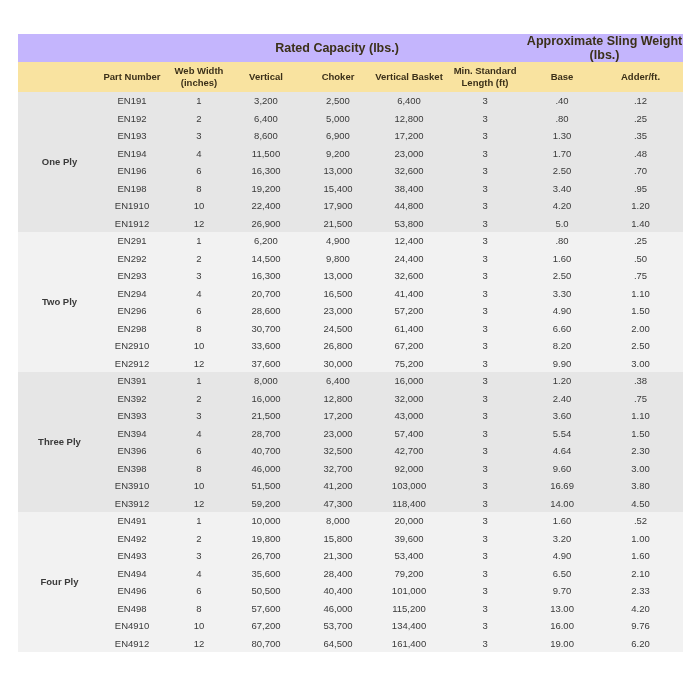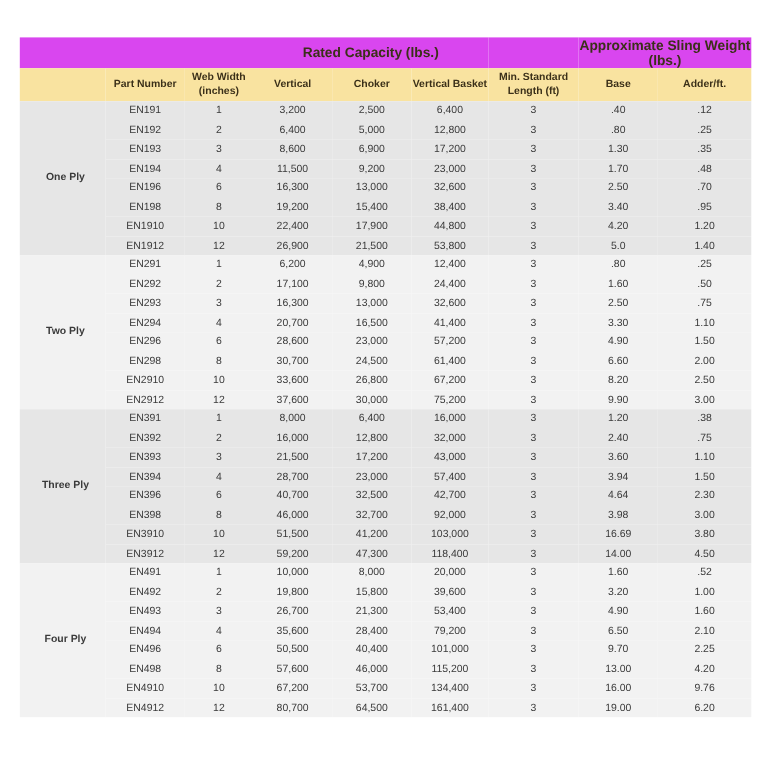"Rated Capacity (lbs.)" tr.h1 td { background: #d946ef -> #c4b5fd }
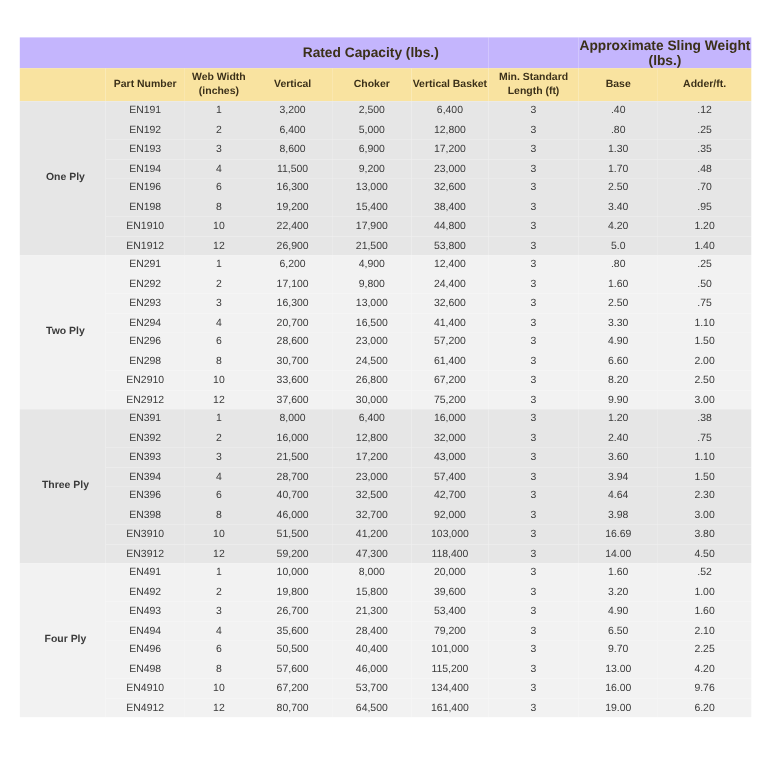"17,100" td { text: 17,100 -> 14,500 }
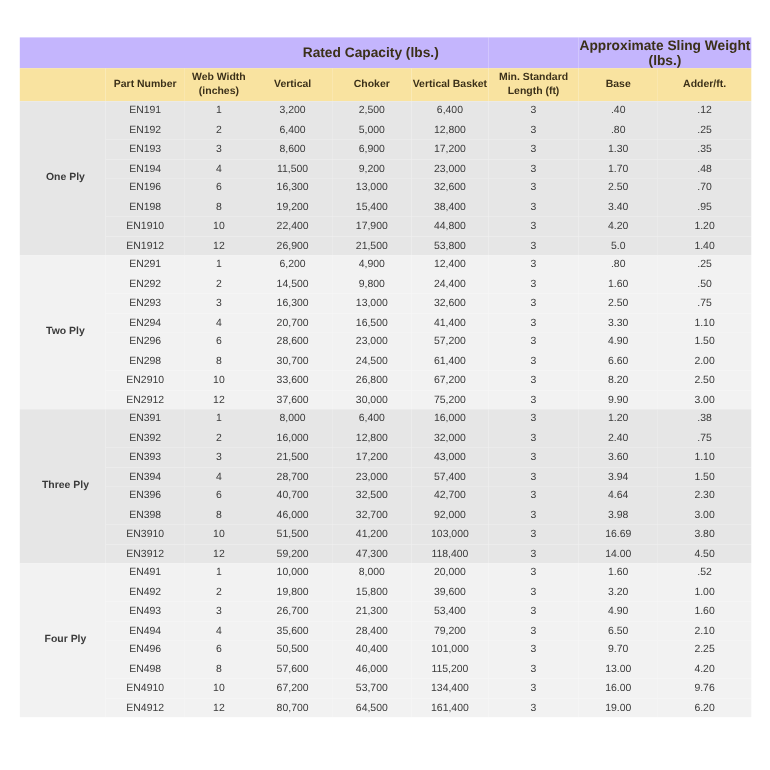"3.94" td { text: 3.94 -> 5.54 }
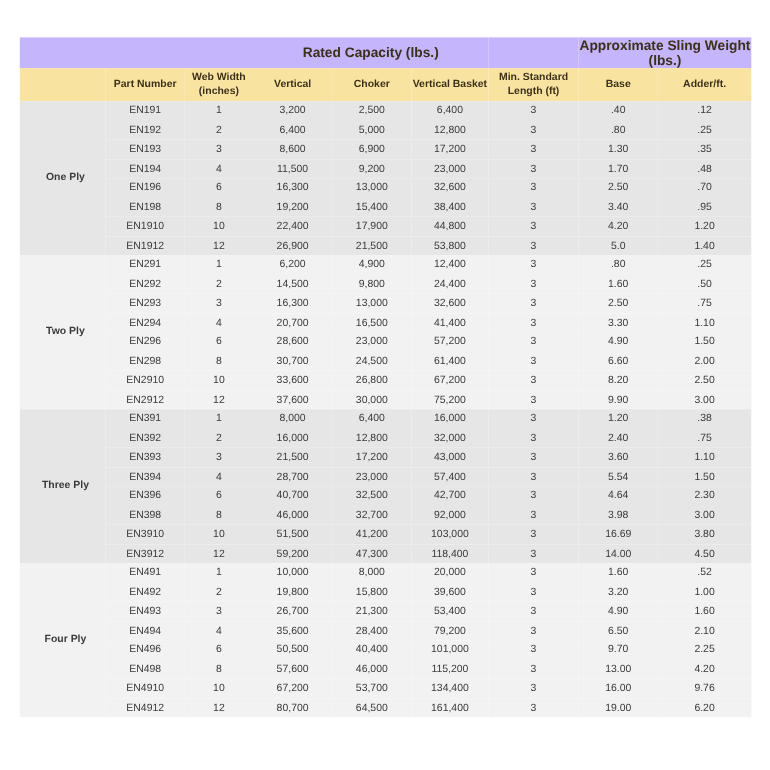"3.98" td { text: 3.98 -> 9.60 }
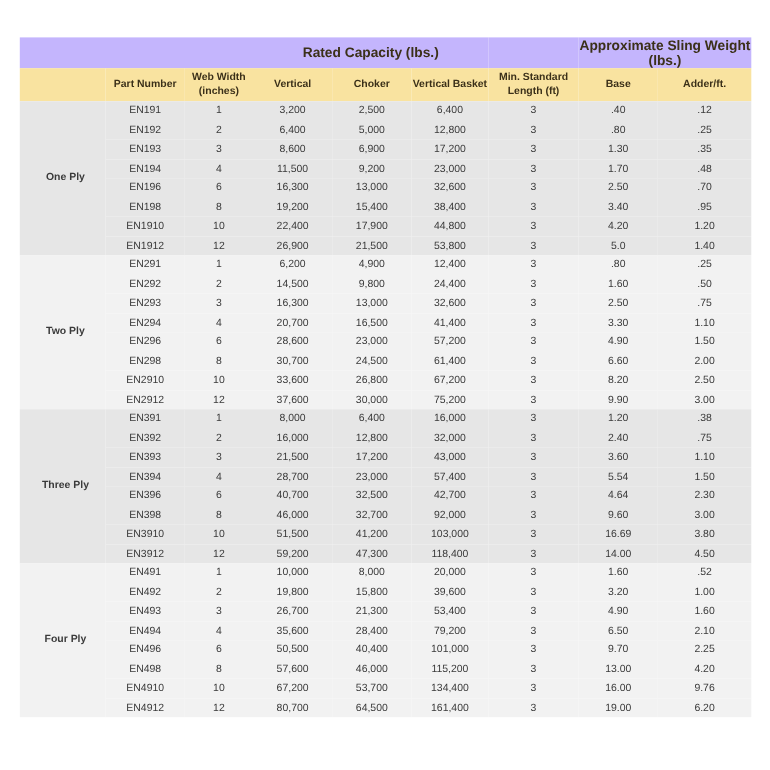"2.25" td { text: 2.25 -> 2.33 }
